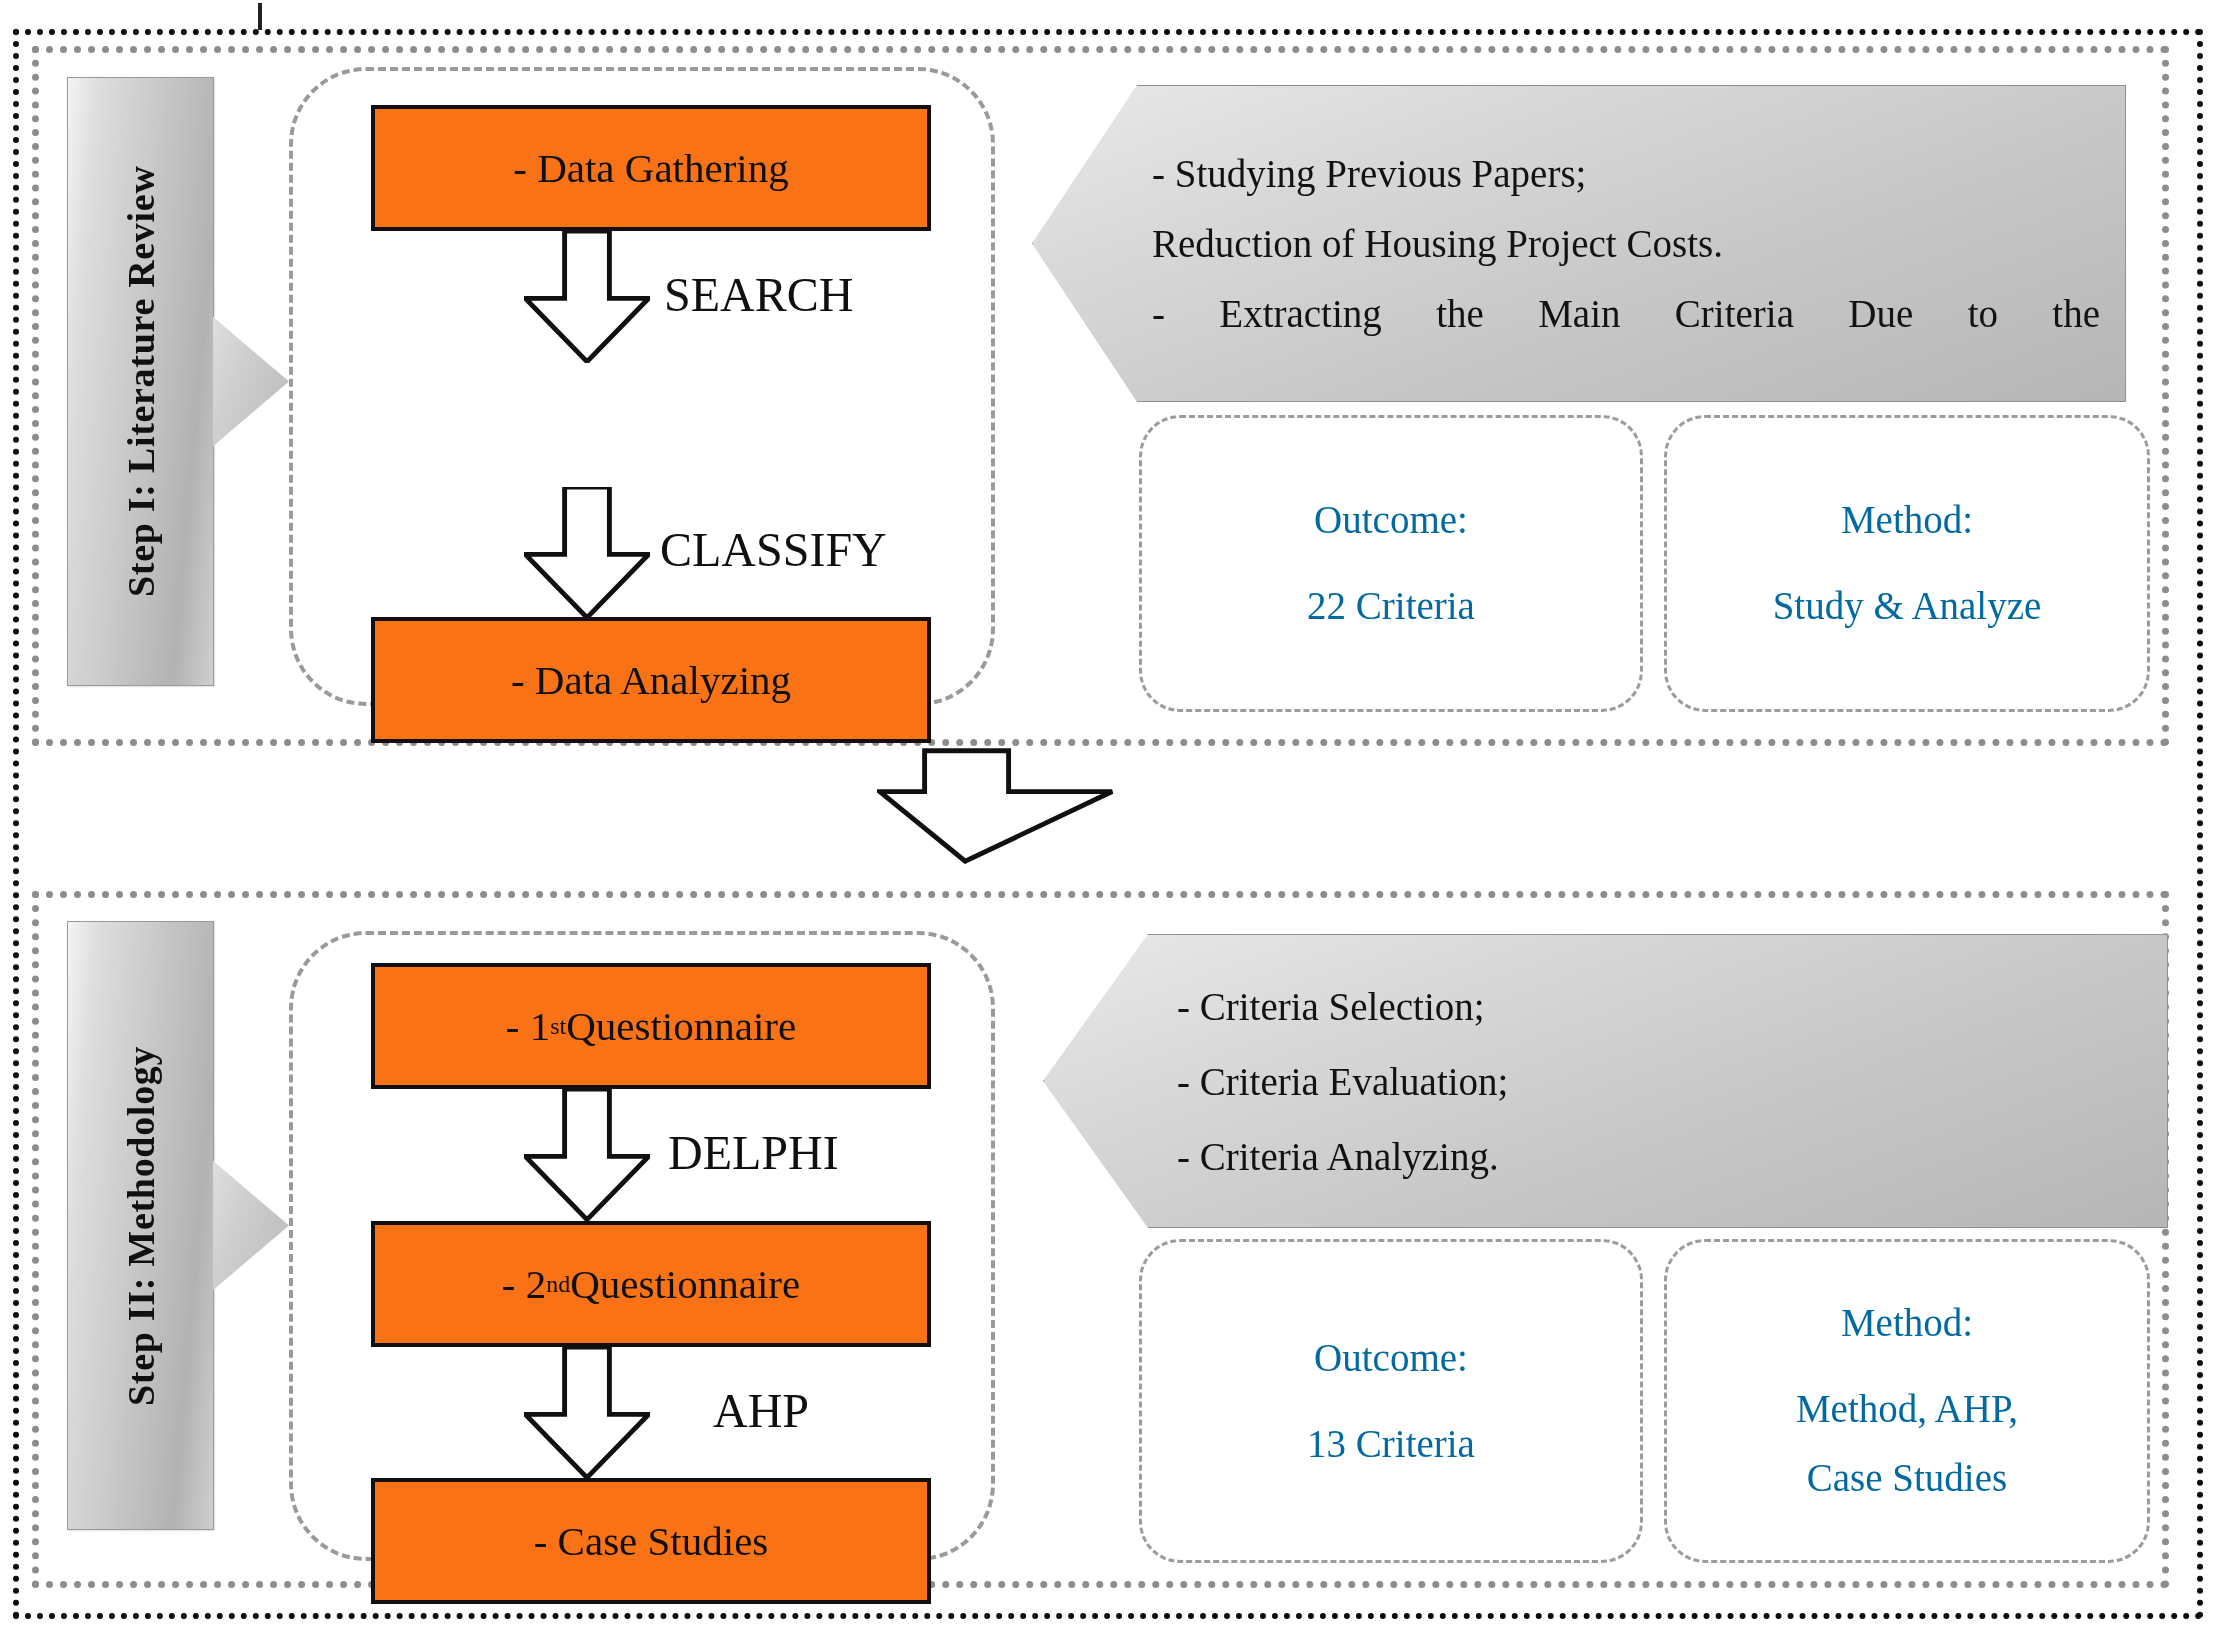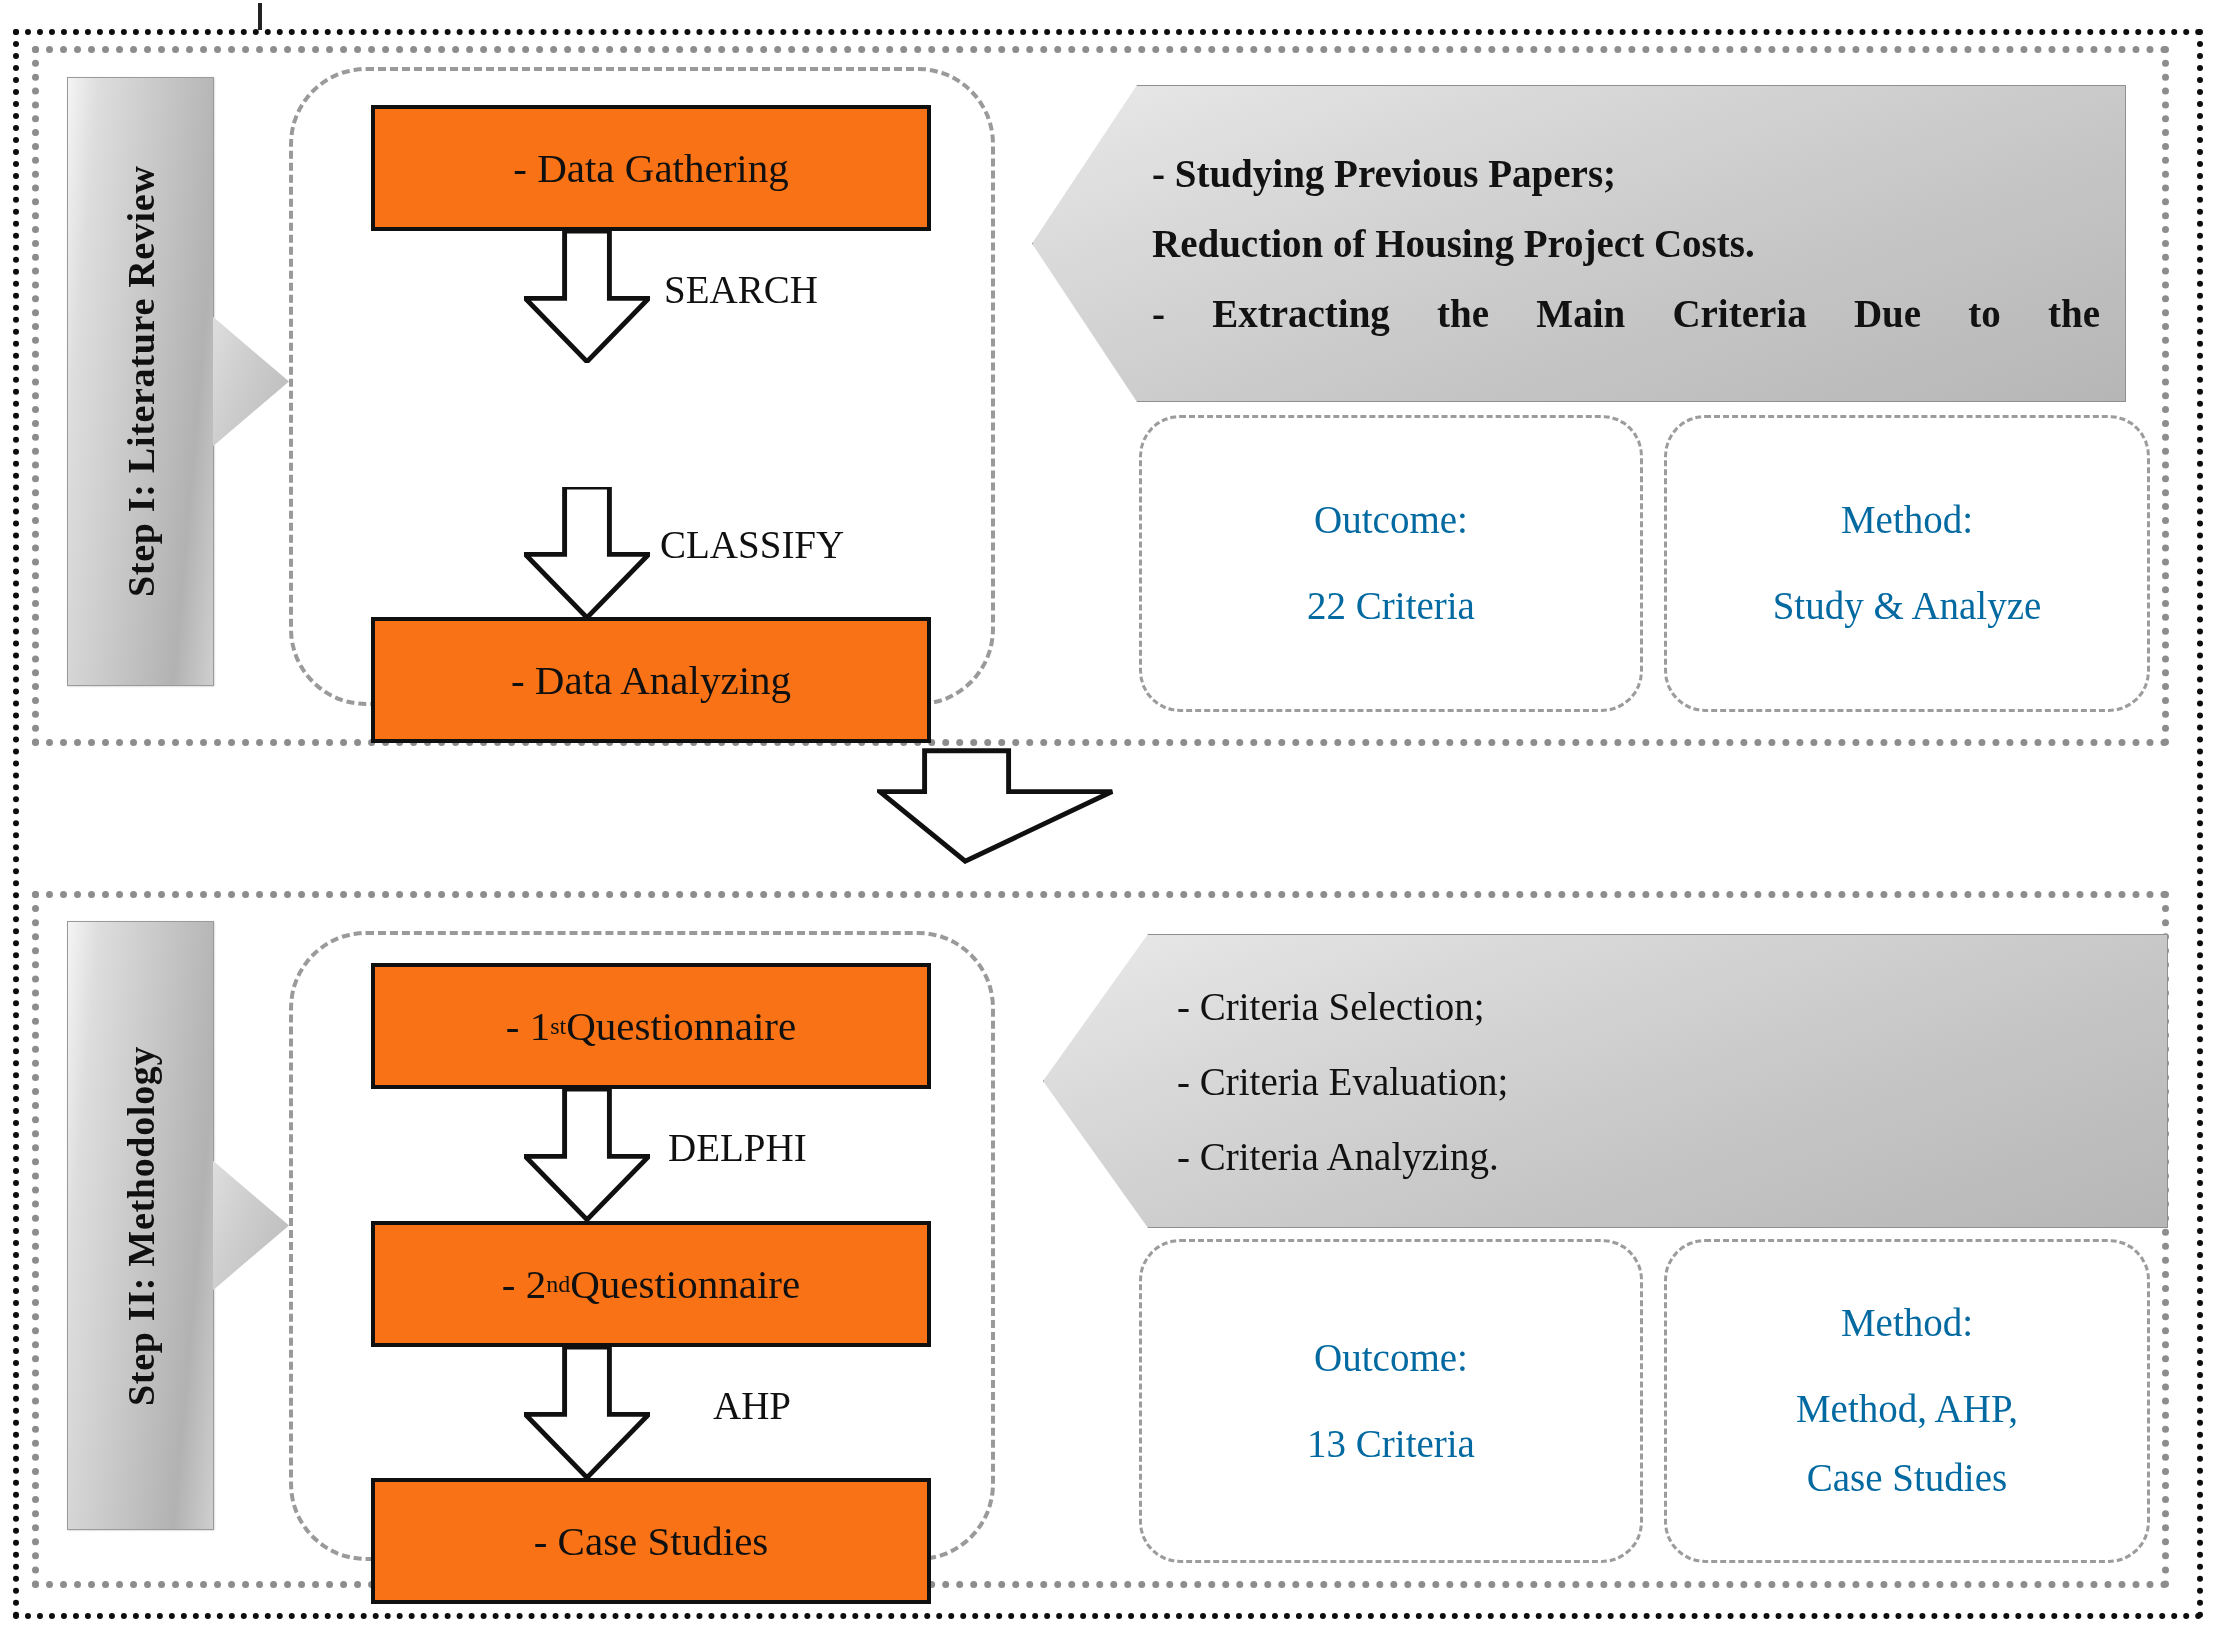"- Studying Previous Papers;" #callout1 .inner { font-weight: bold -> none }
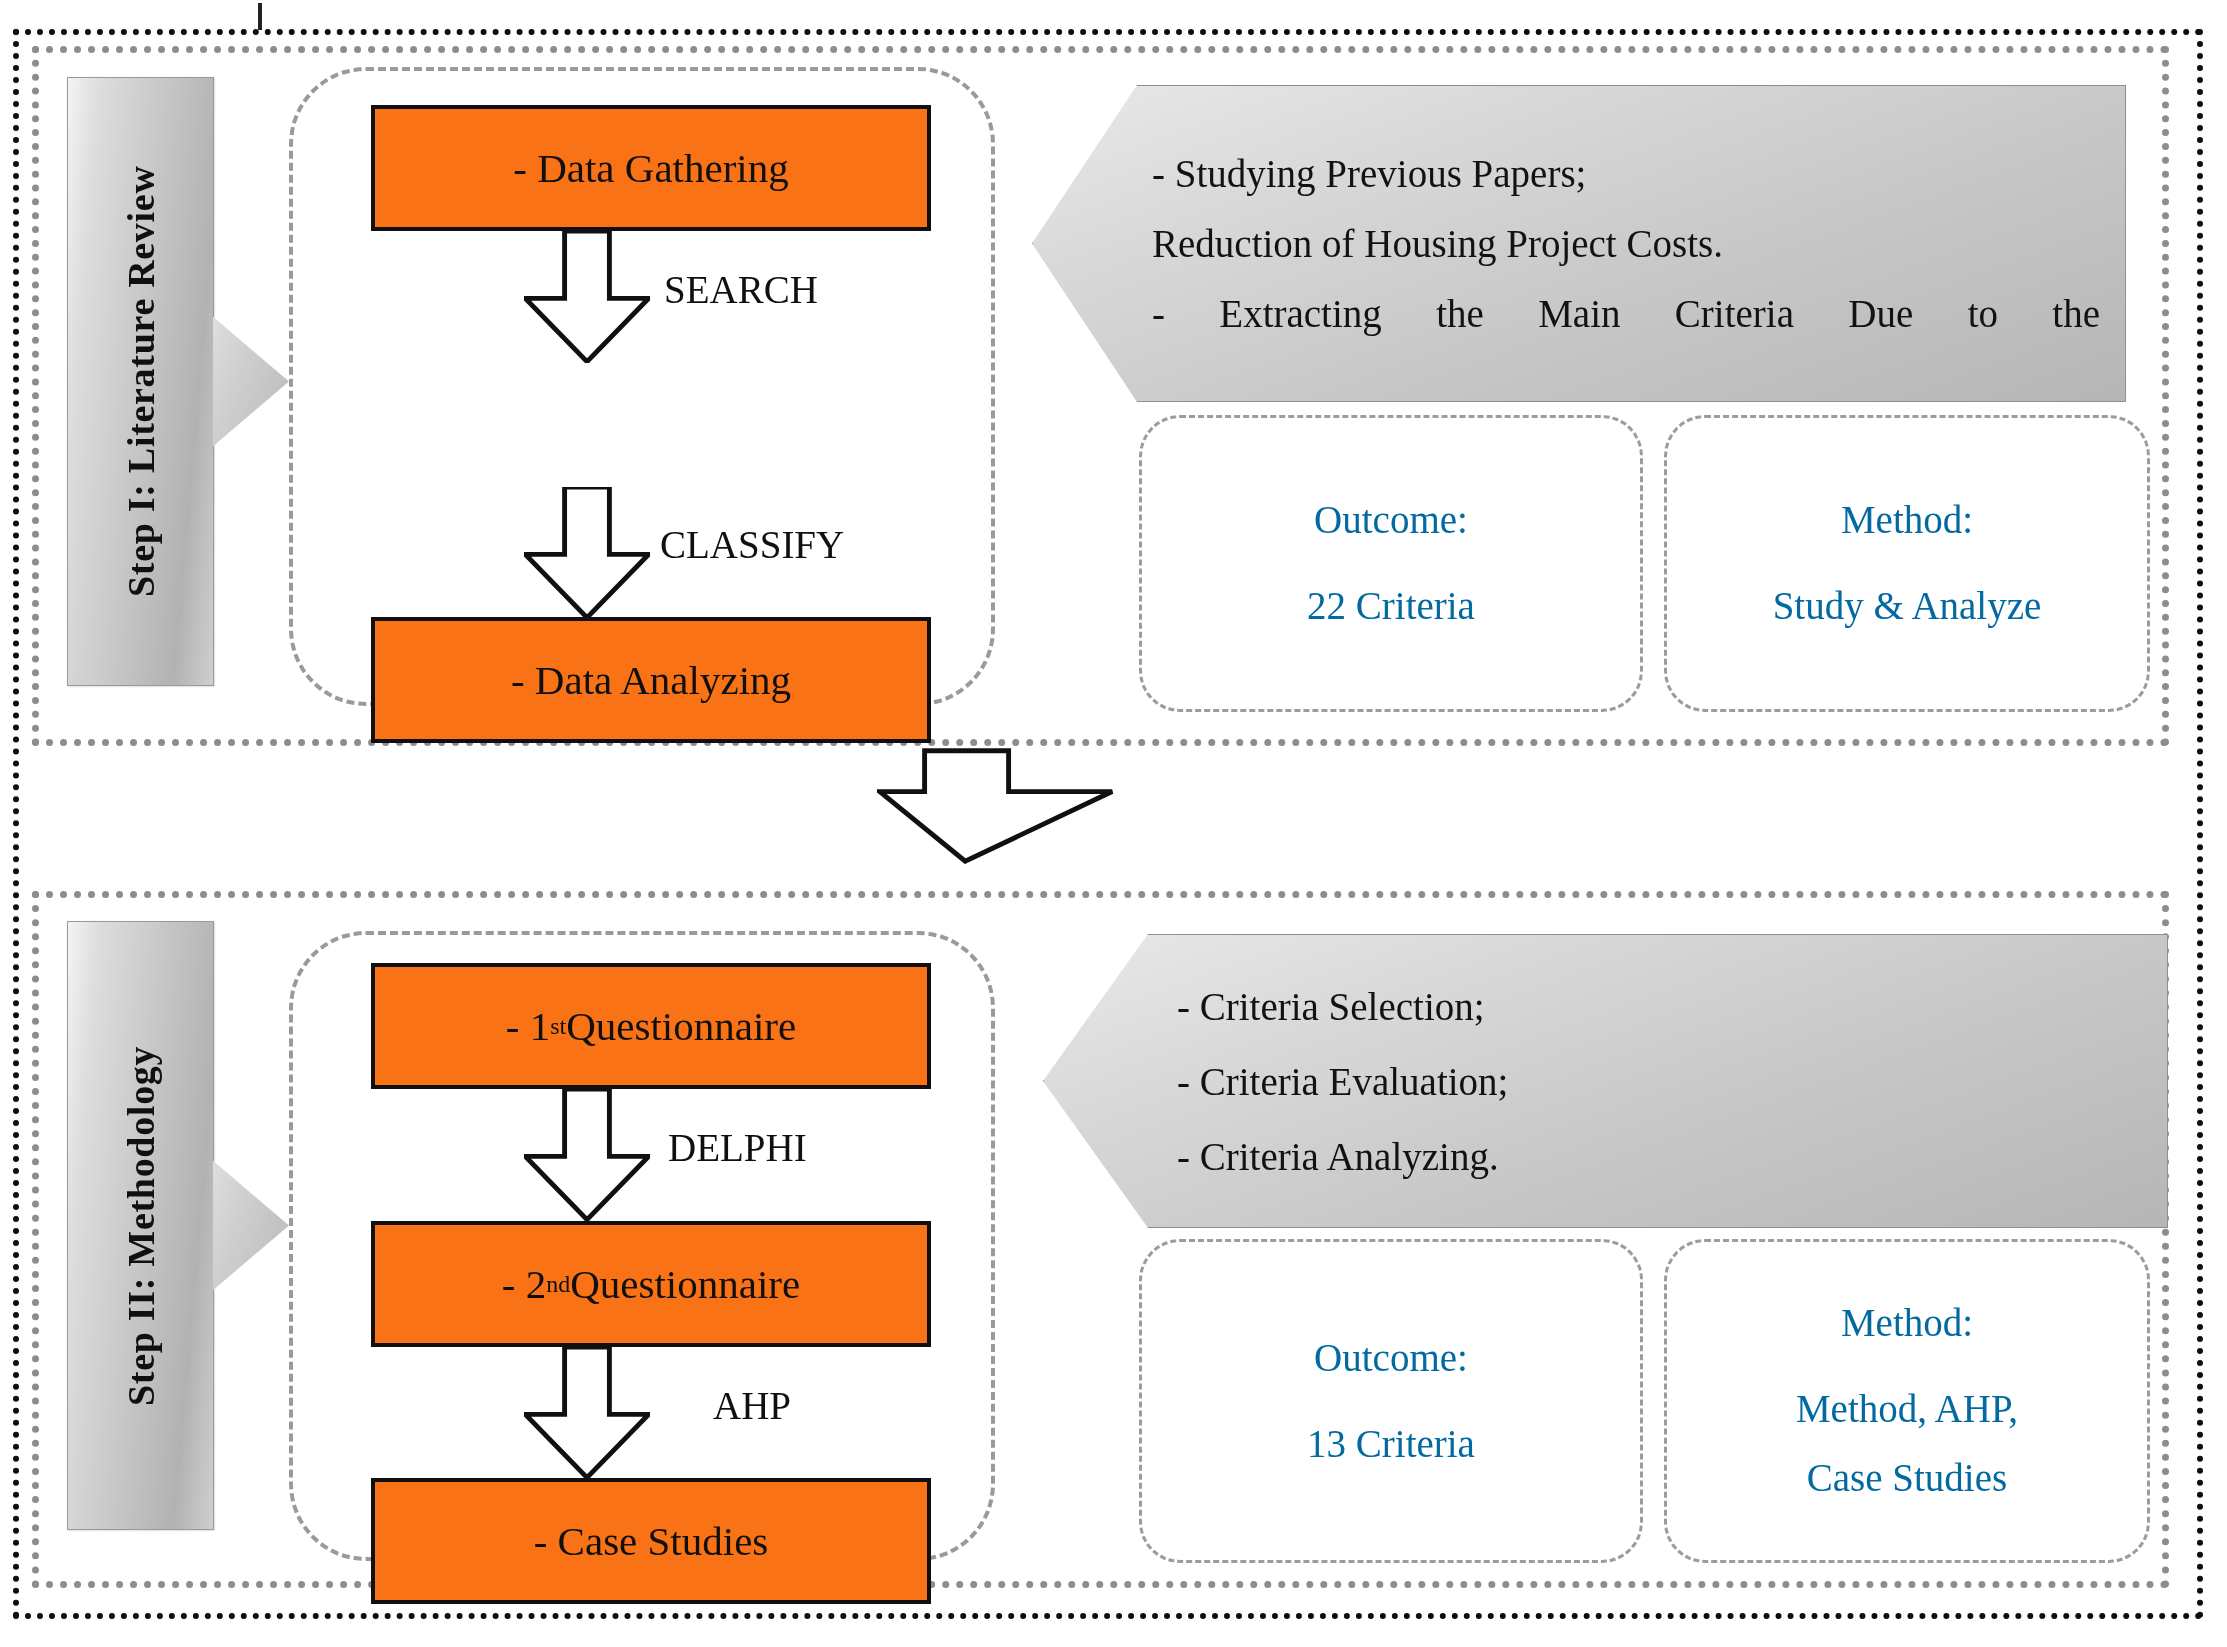"SEARCH" .arrow-caption { font-size: 39px -> 48px }
